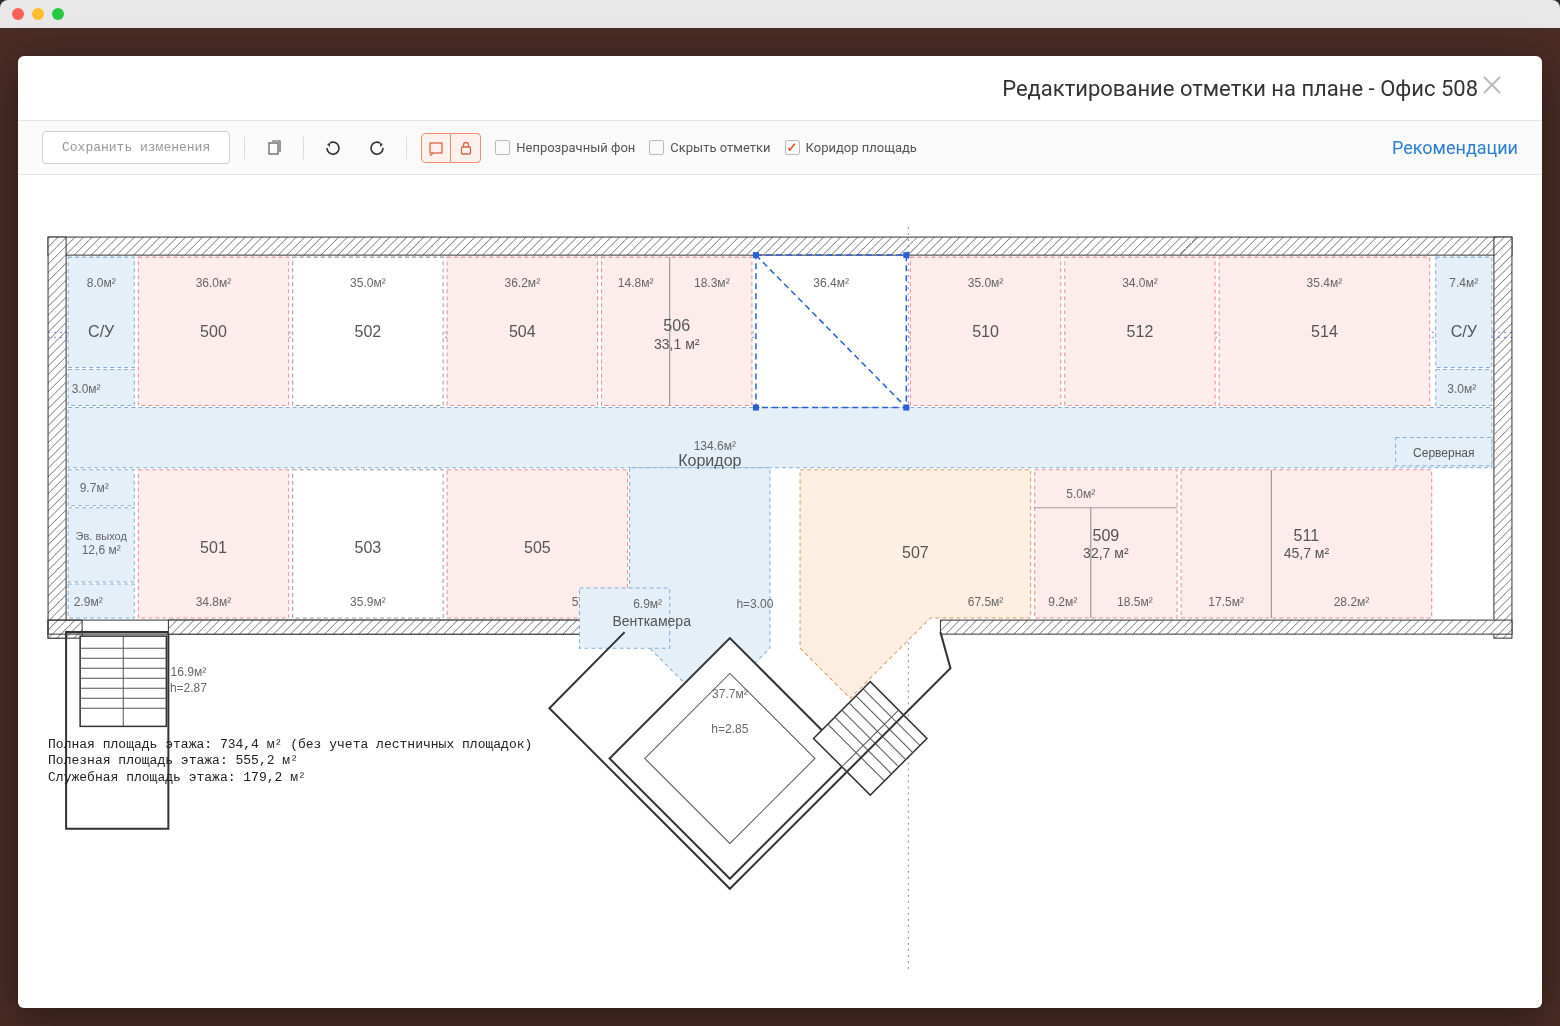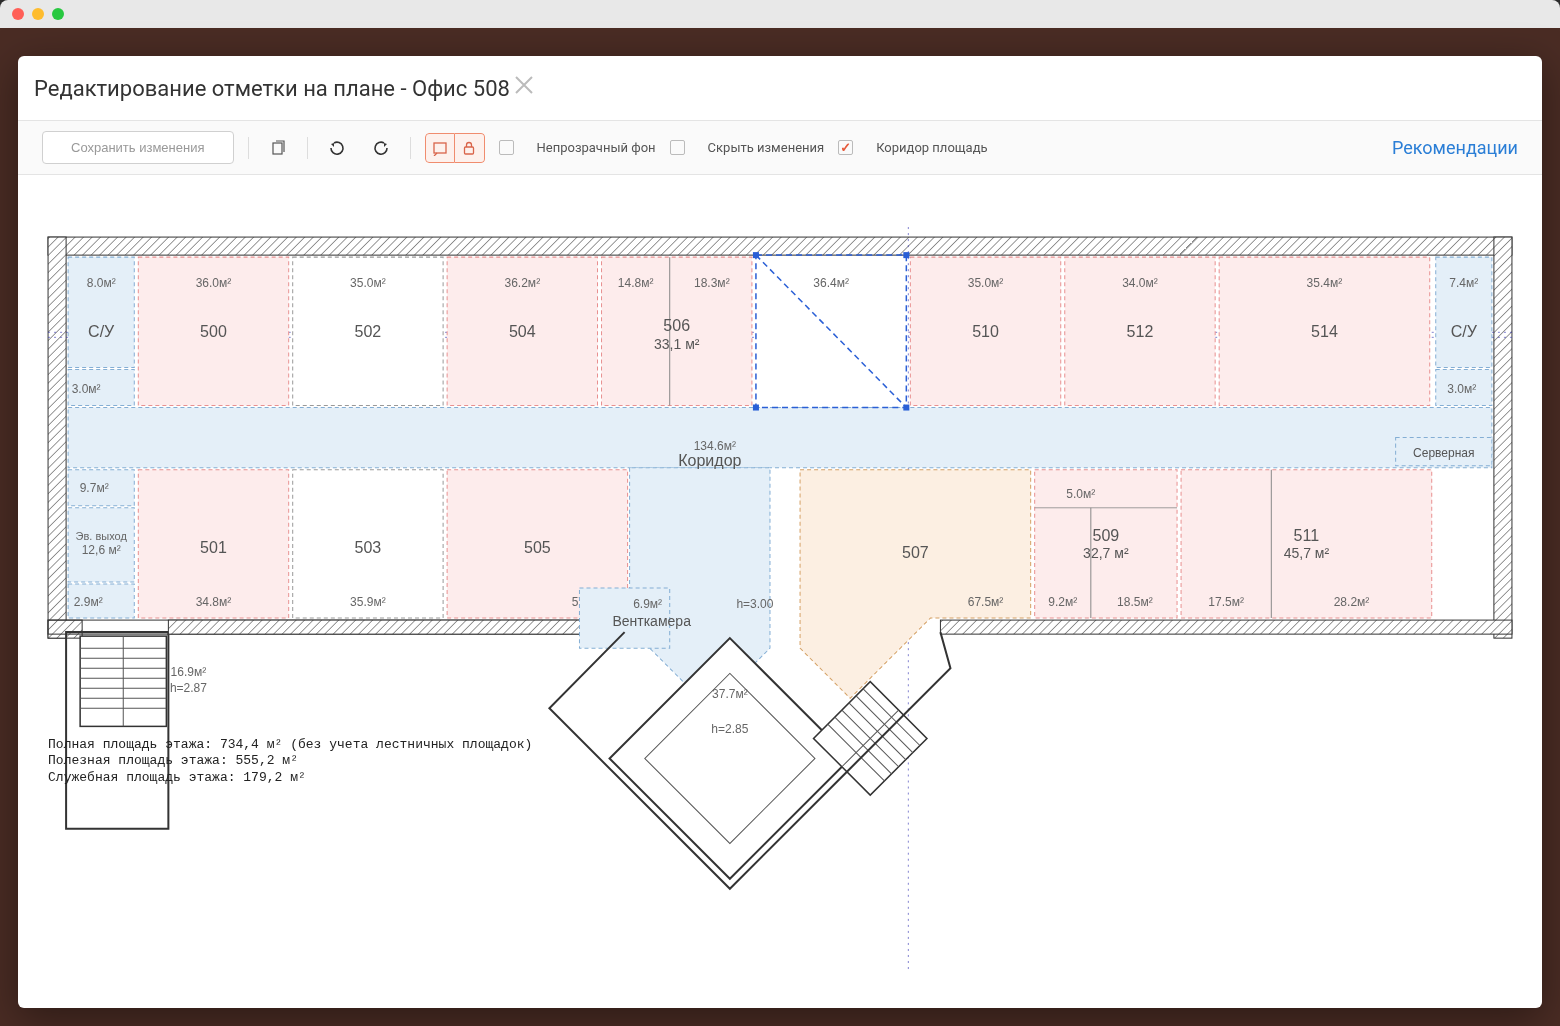"Редактирование отметки на плане -" .modal-header { justify-content: flex-start -> flex-end; padding: 18px 16px -> 18px 36px }
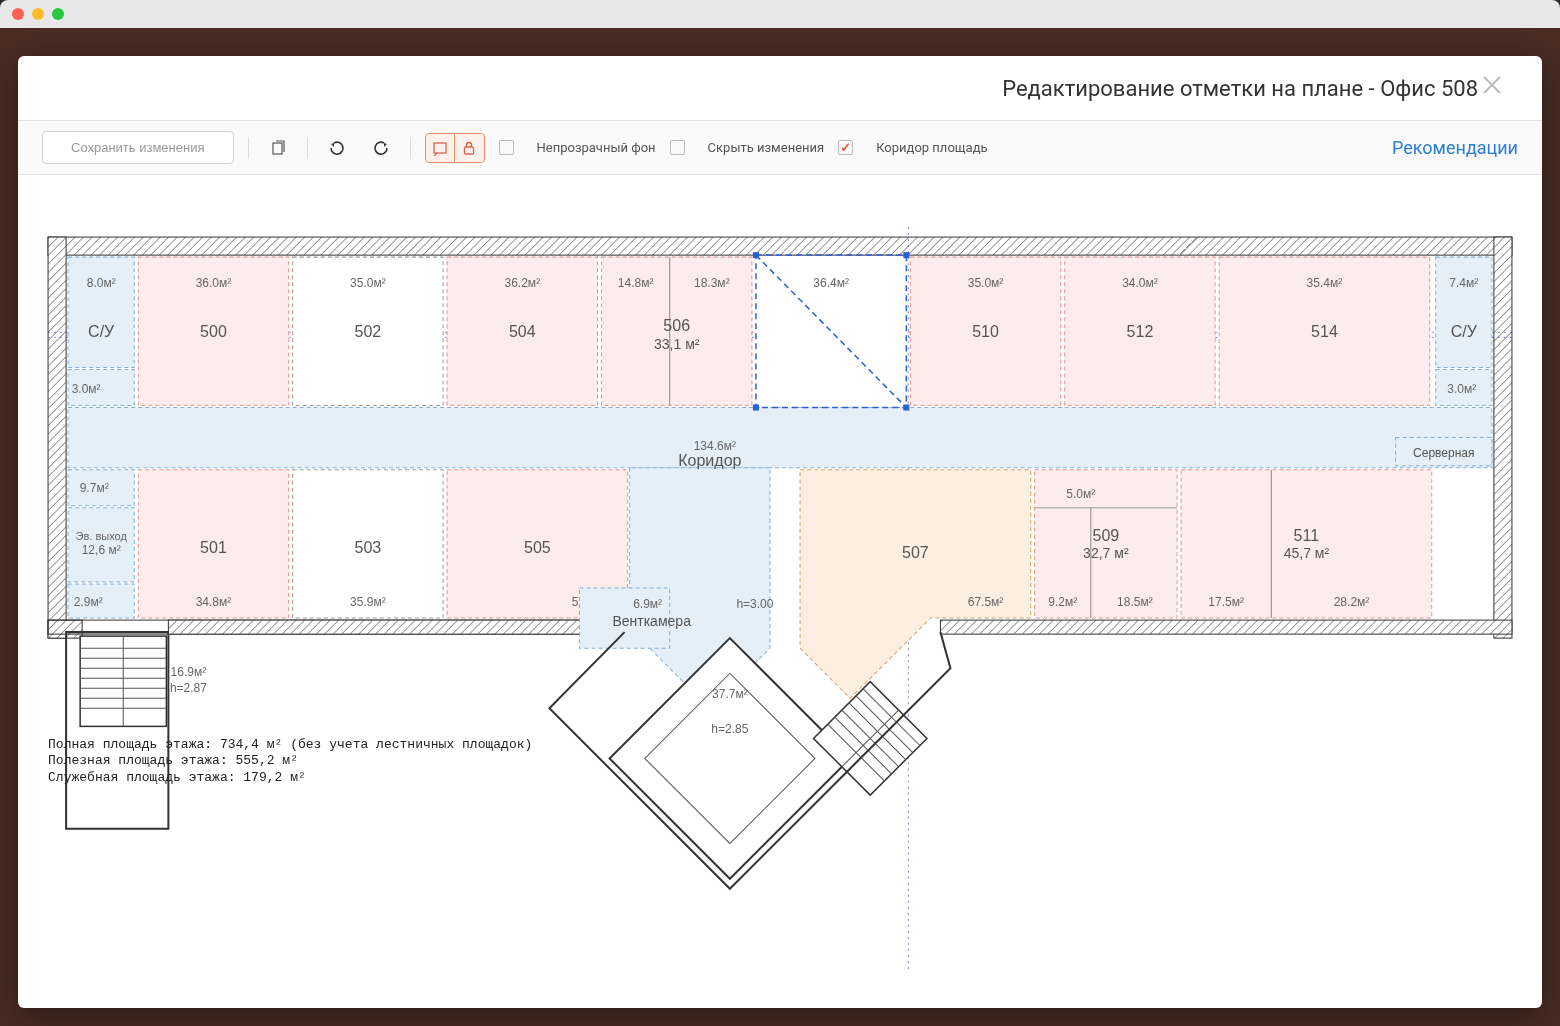"Сохранить изменения" .save-btn { font-family: none -> Liberation Mono, monospace; padding: 8px 28px -> 8px 19px }
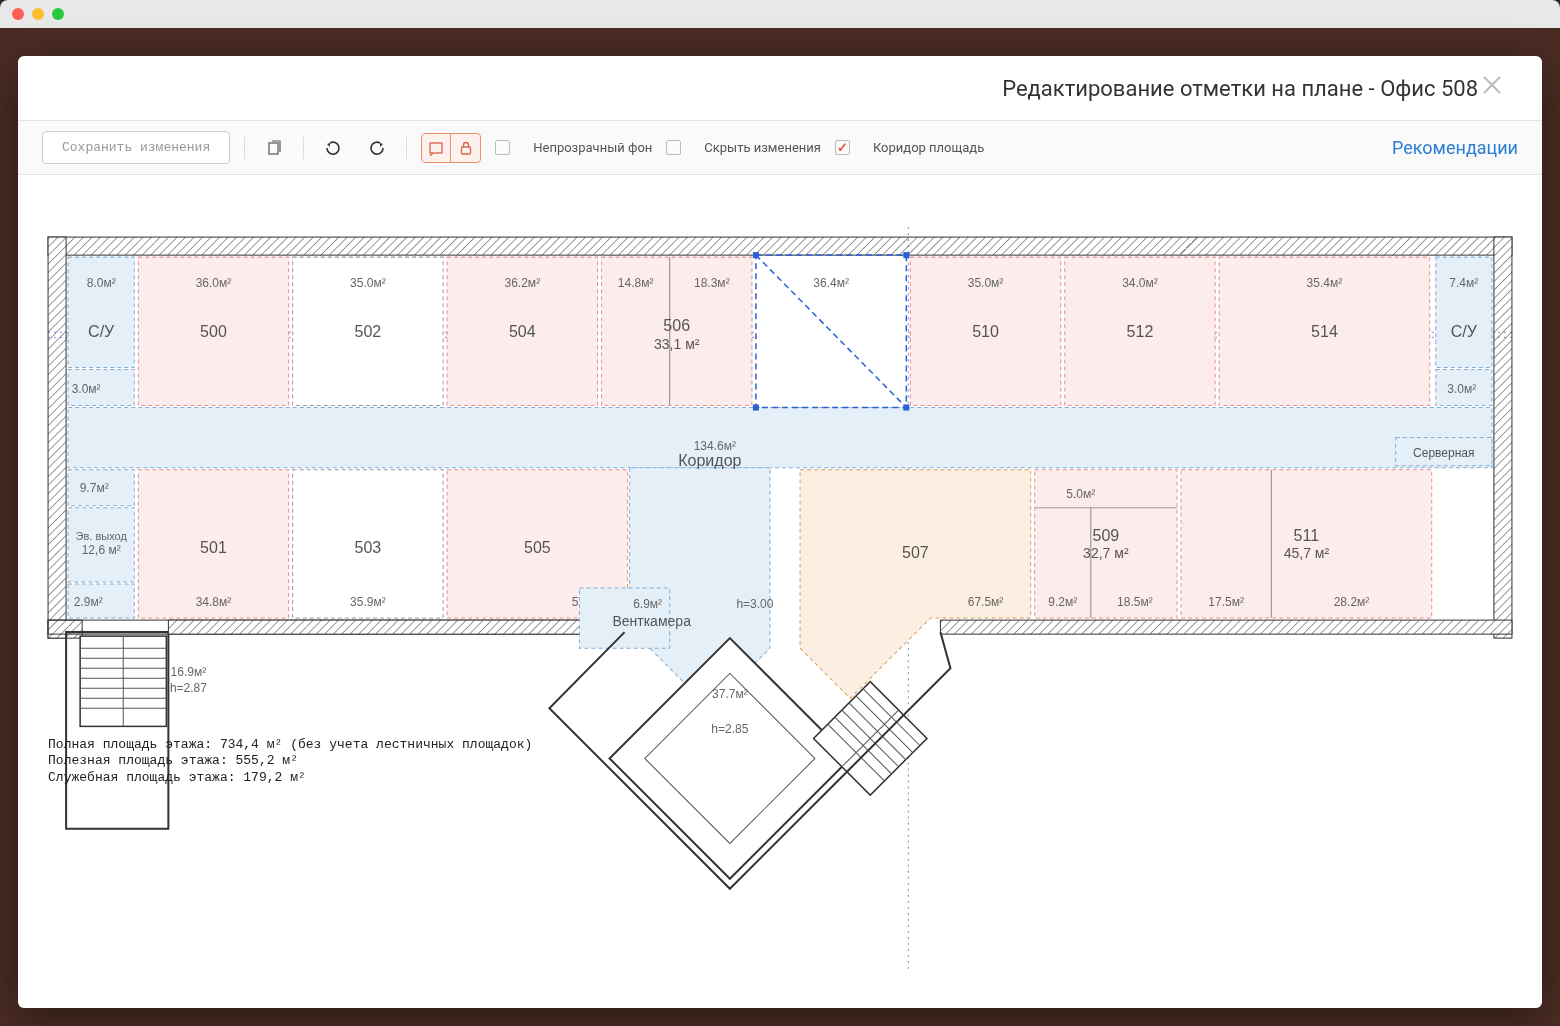"Непрозрачный фон" .checkbox-wrap { gap: 23px -> 6px }
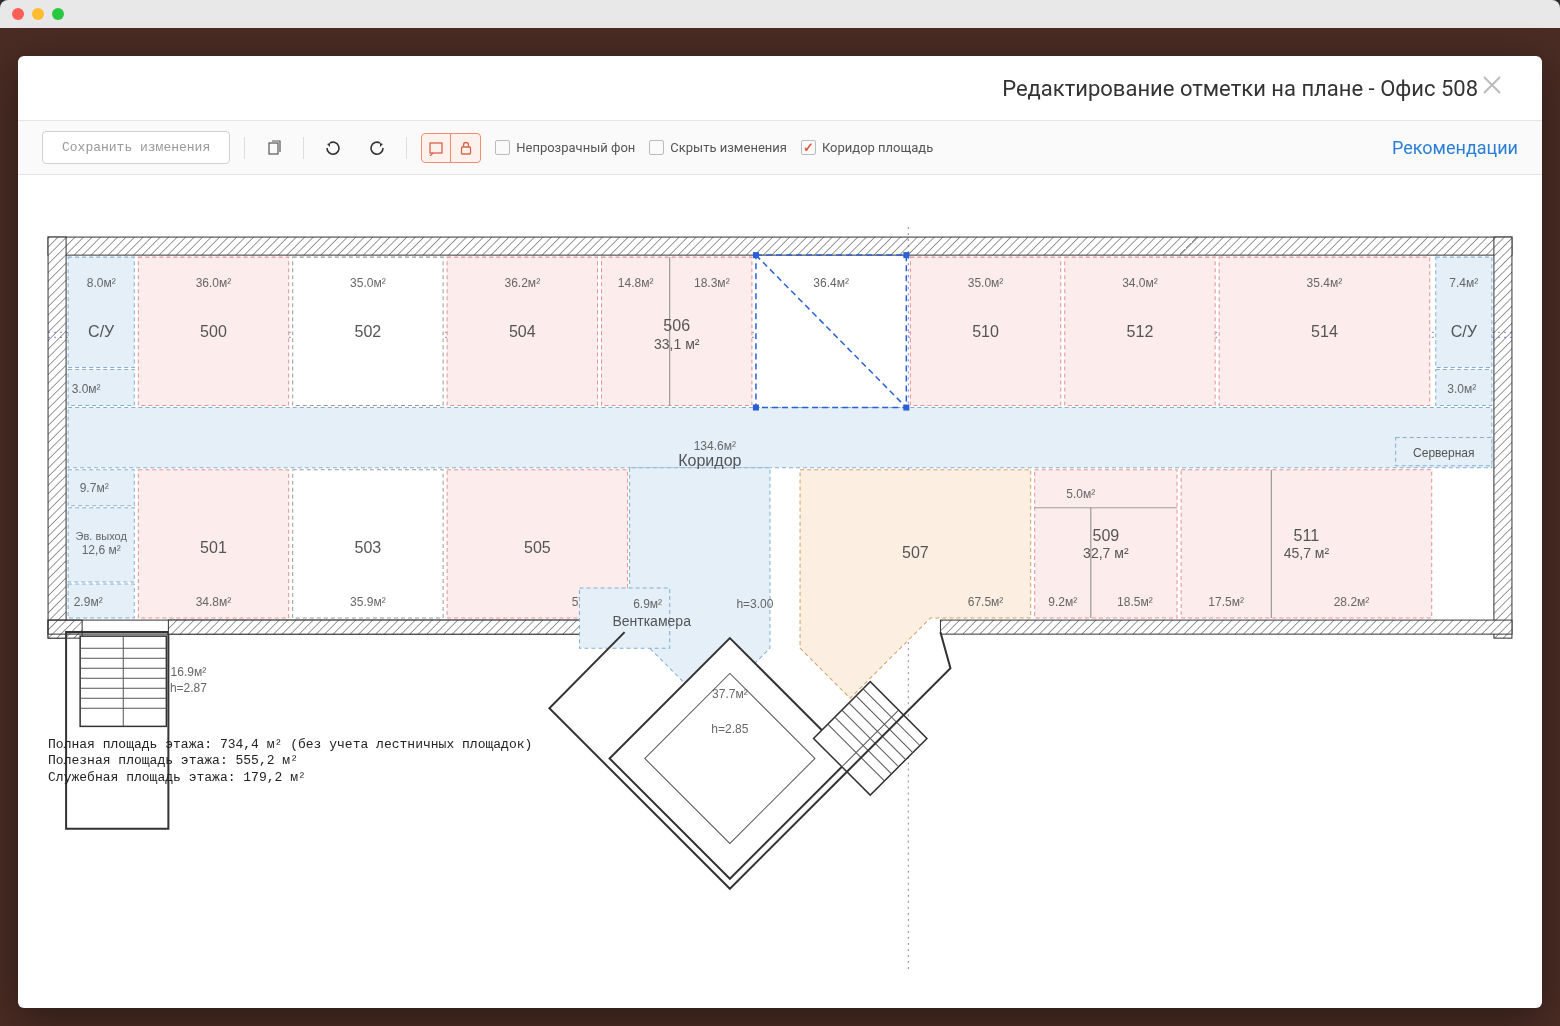"Скрыть изменения" span { text: изменения -> отметки }
